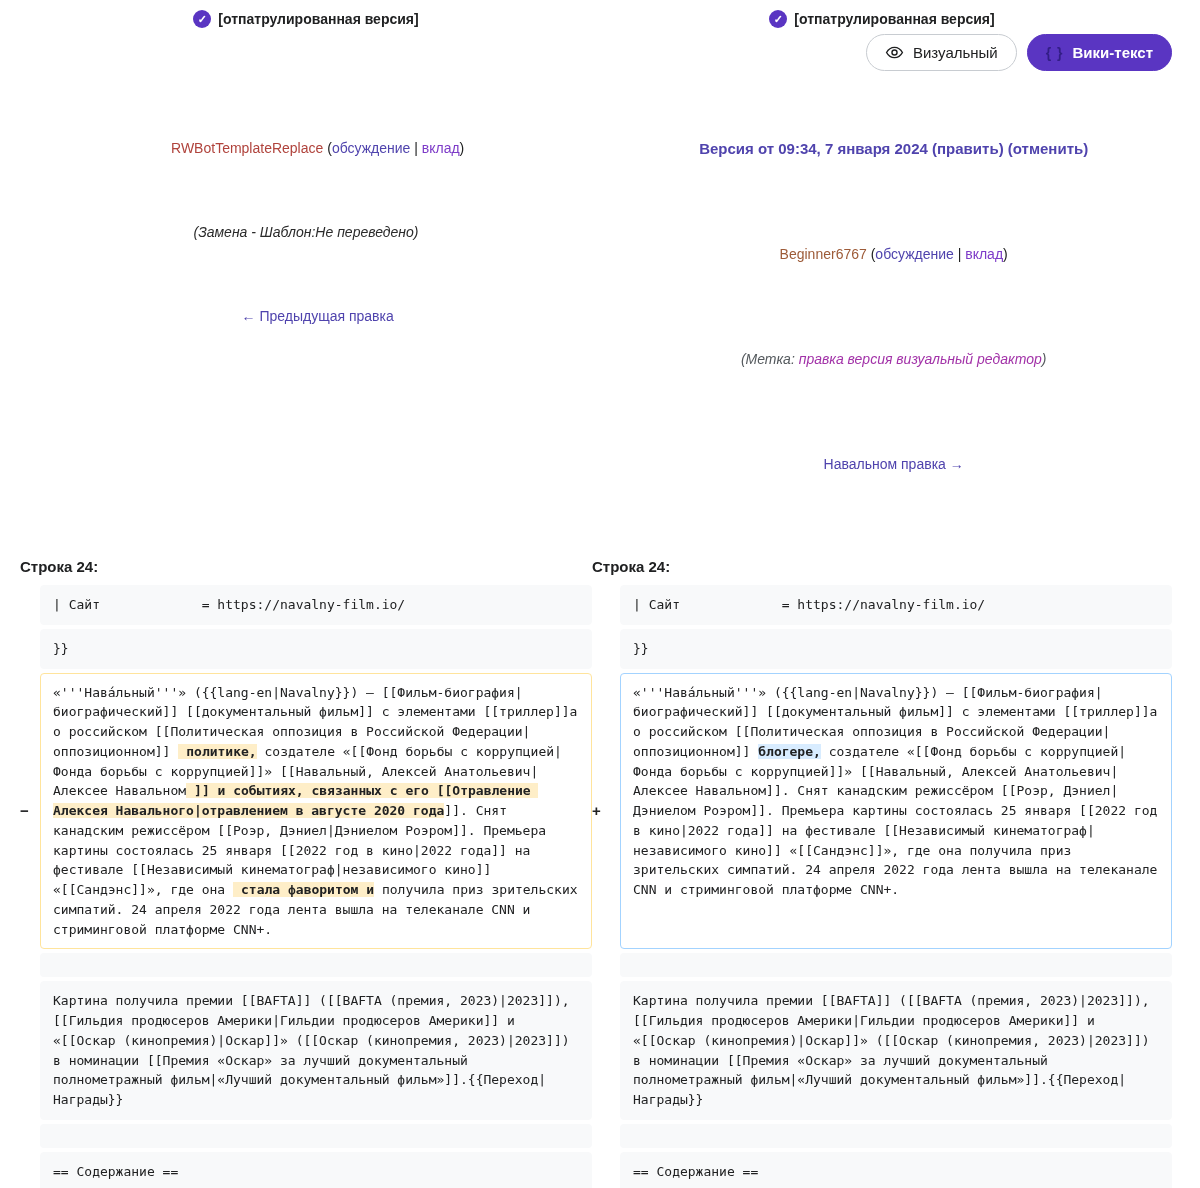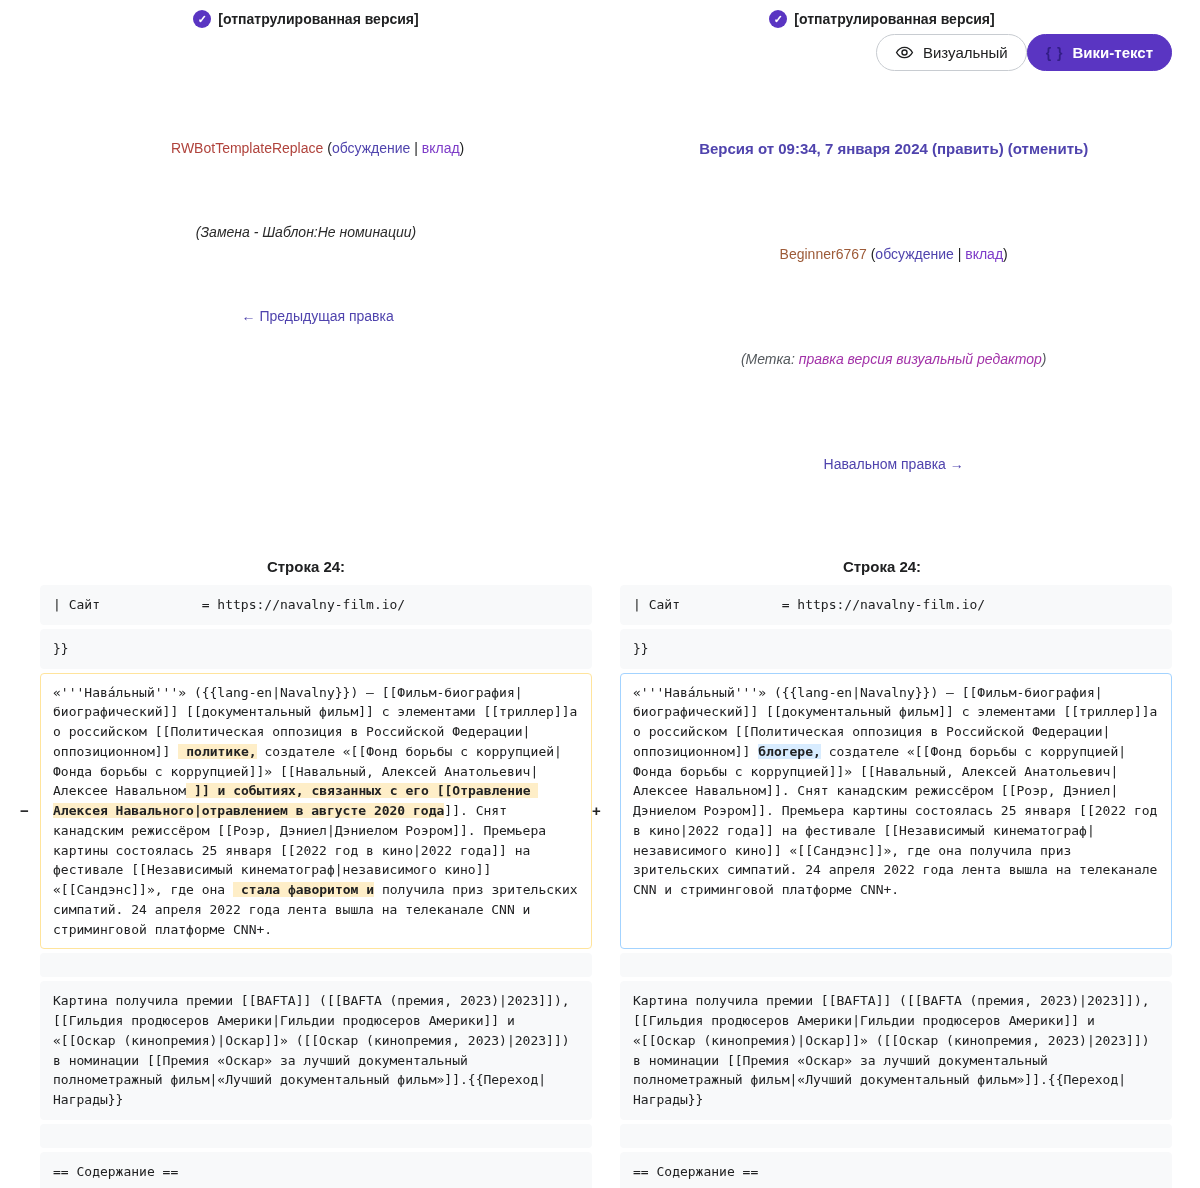"Визуальный" .controls { gap: none -> 10px }
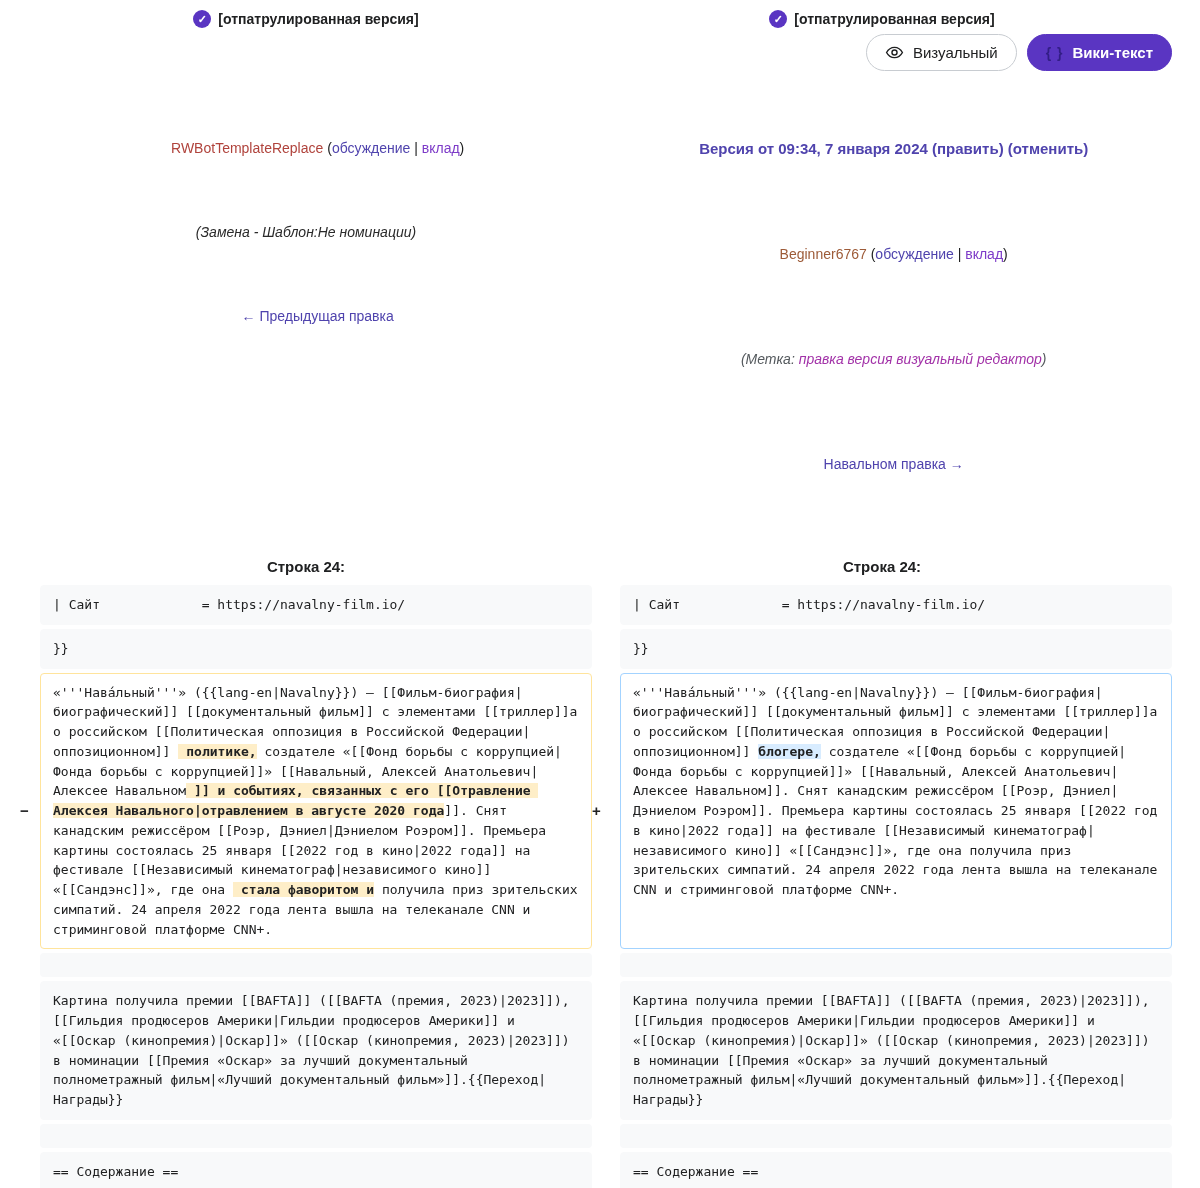"(Замена - Шаблон:Не номинации)" div.h-line { text: номинации -> переведено }
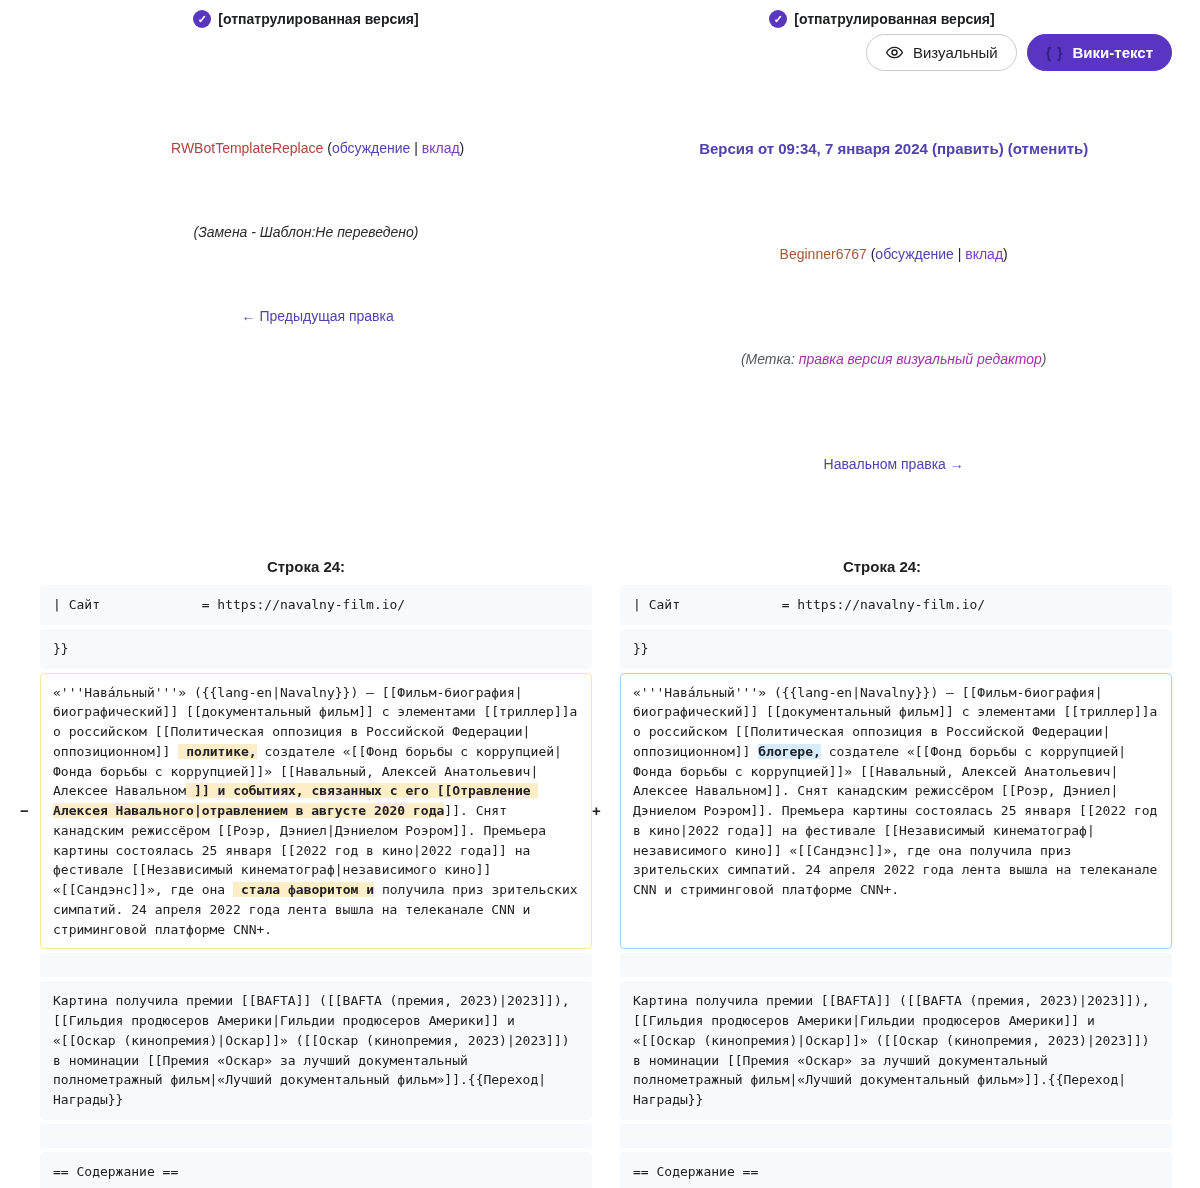"Строка 24:" .line-h { text-align: center -> none }
